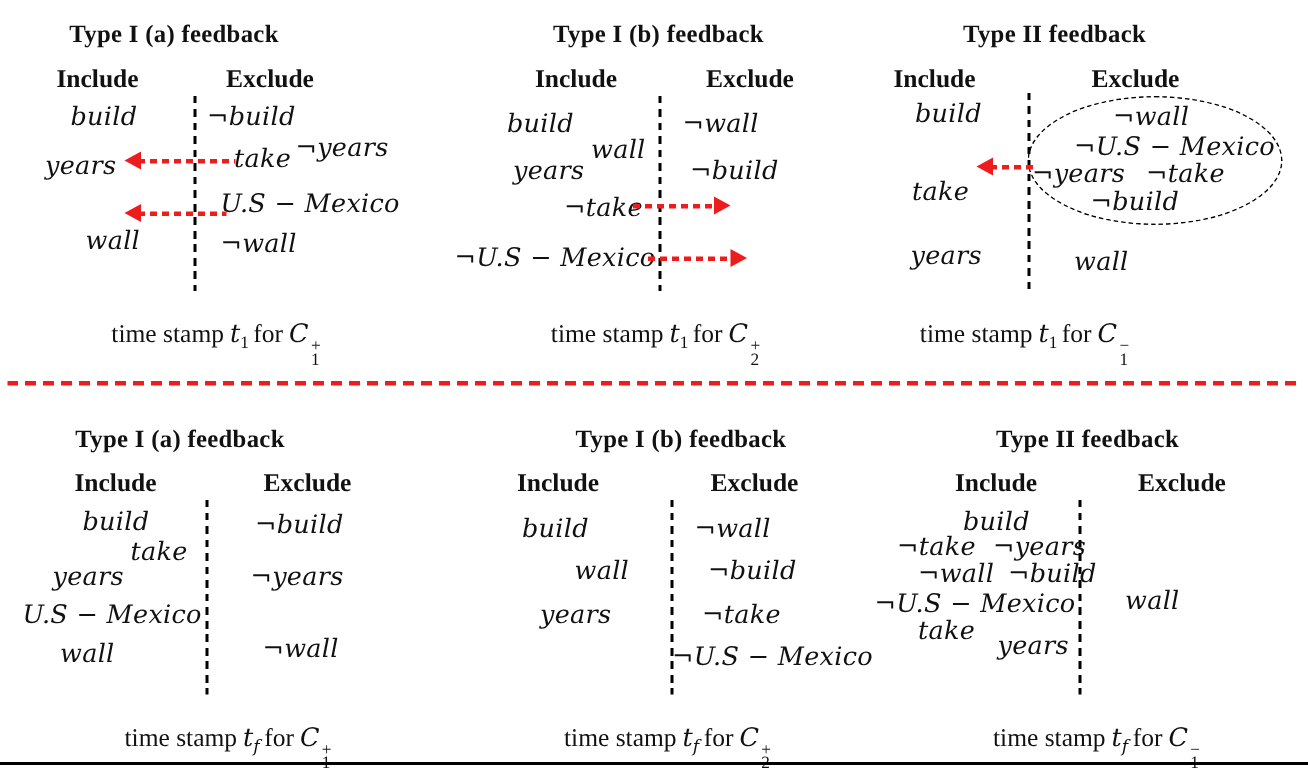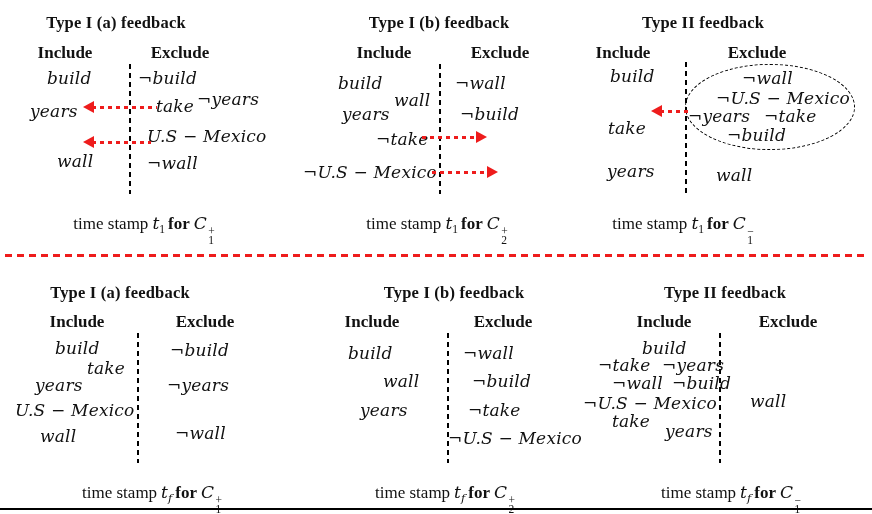"for" .cap-mid { font-weight: bold -> none }
